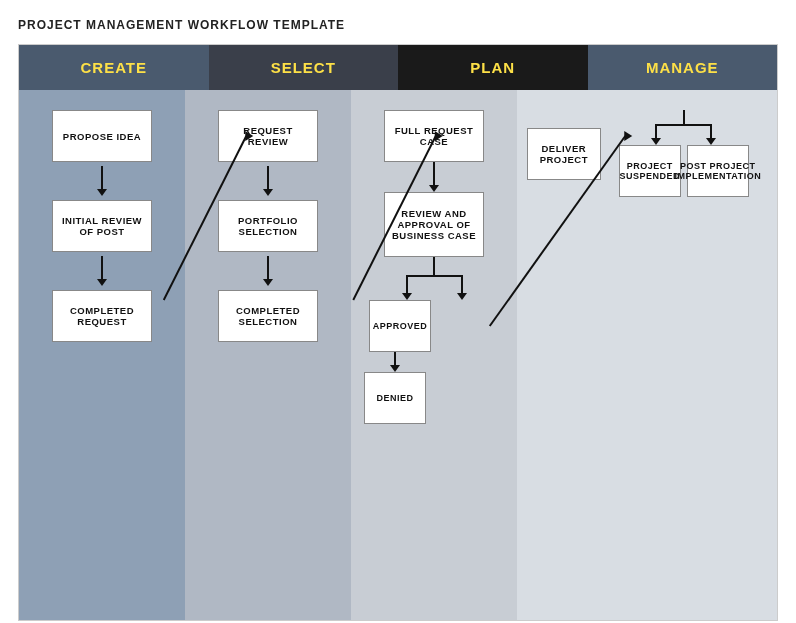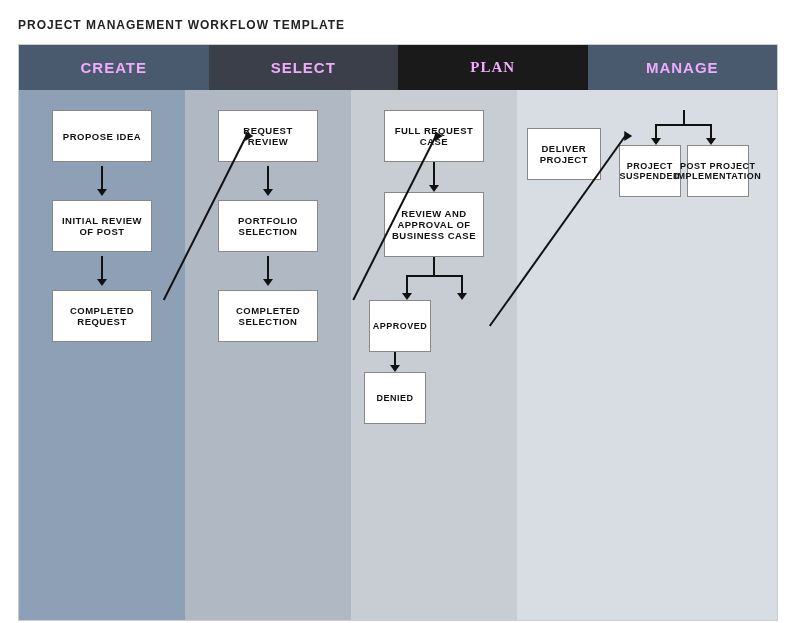"CREATE" .col-header { color: #f0abfc -> #fde047 }
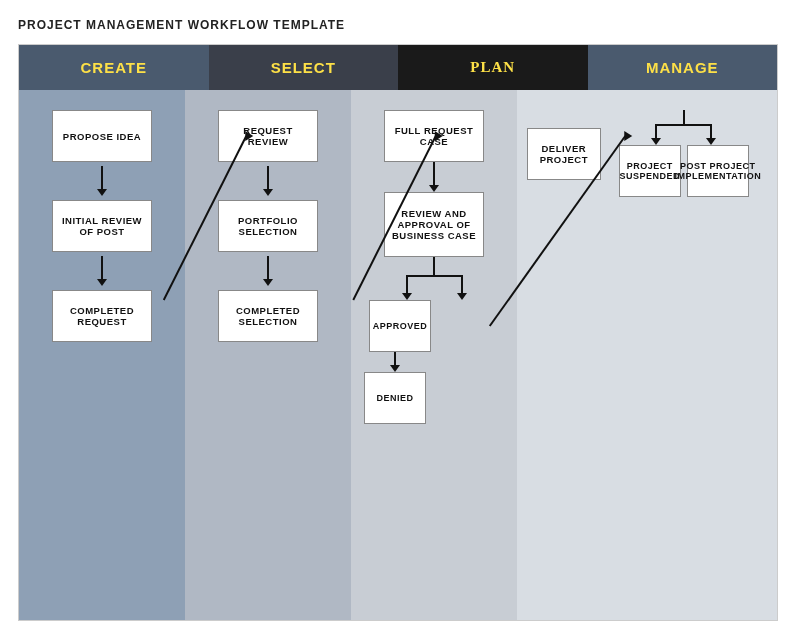"PLAN" .col-header.plan { font-family: Liberation Serif, serif -> none }
